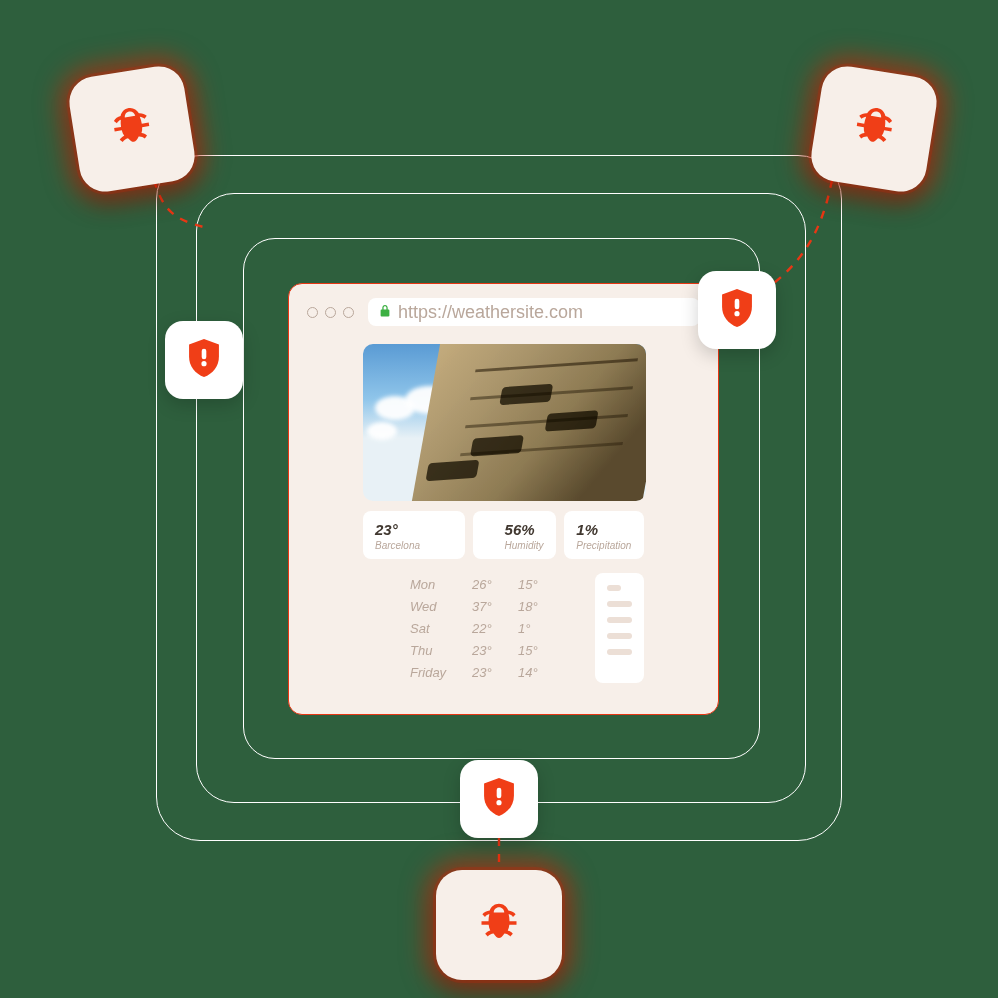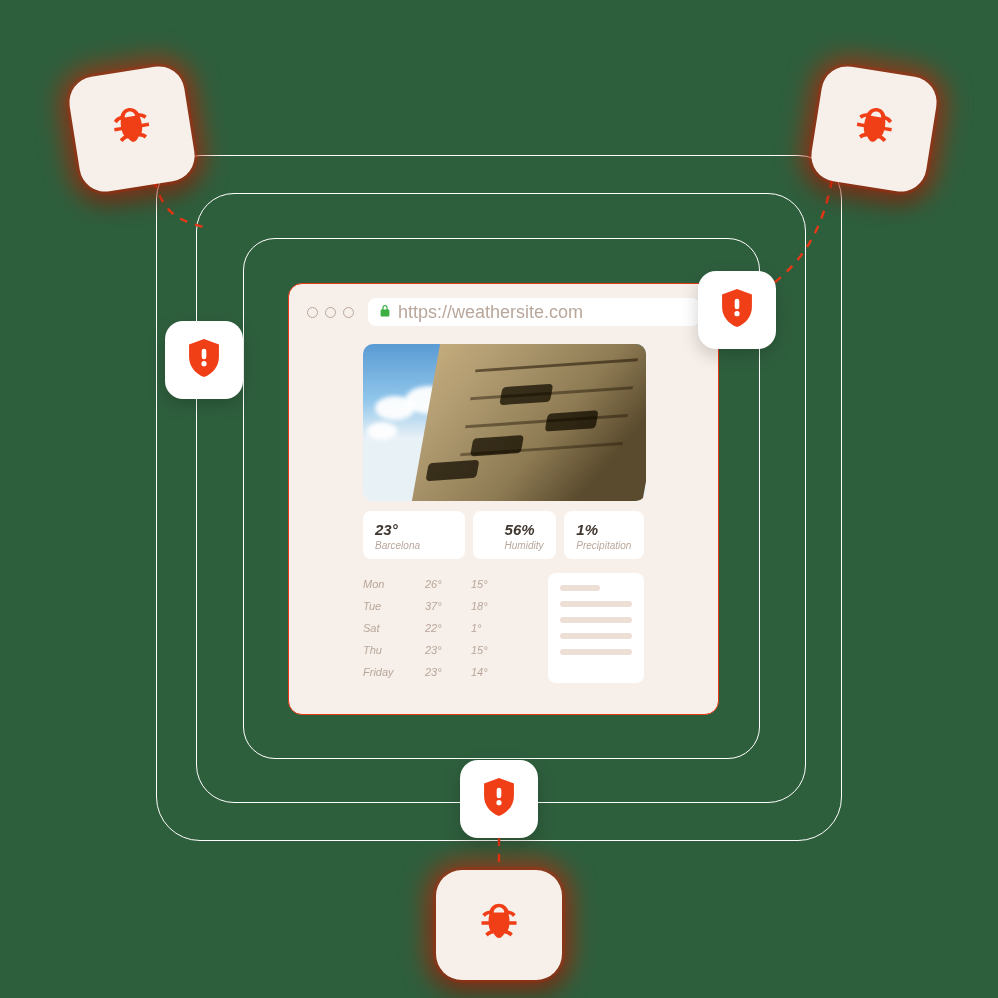"Mon" .forecast-table { font-size: 11px -> 13px; margin-left: none -> 47px }
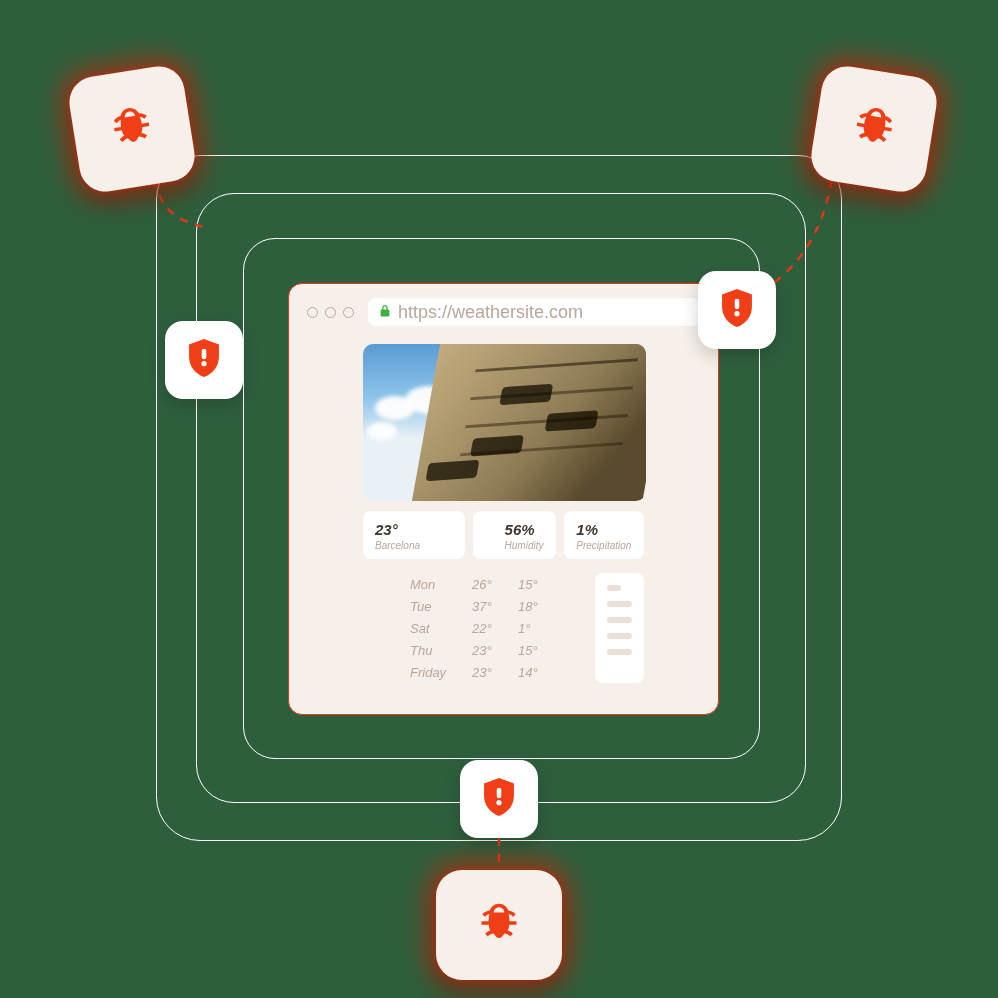"Tue" span.fc-day { text: Tue -> Wed }
